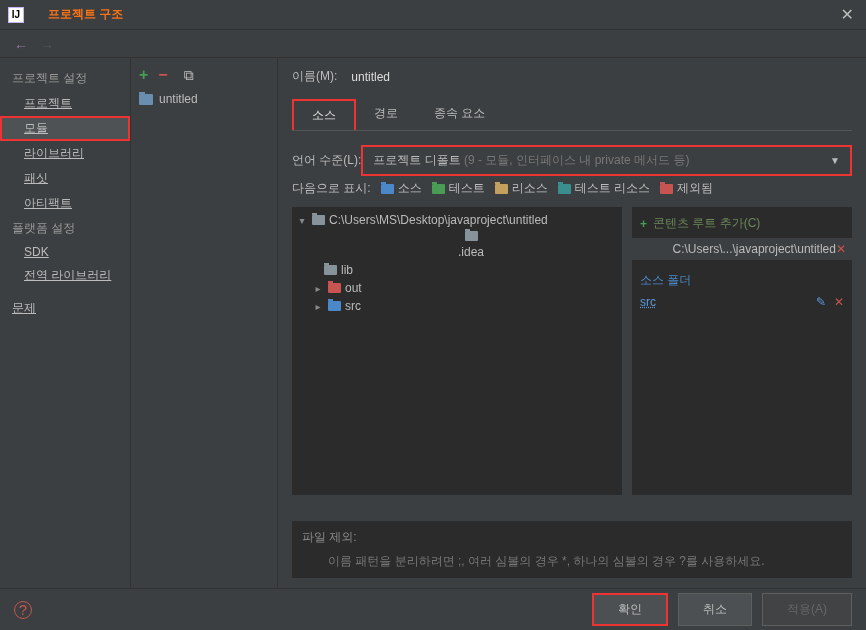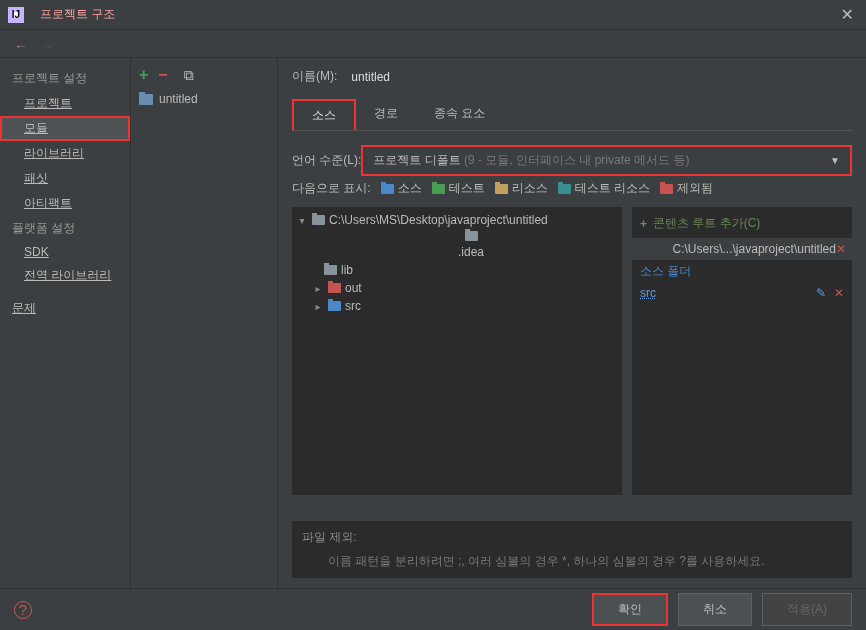"IJ" .app-icon { border: 5px solid #c4b5fd -> 1px solid #c4b5fd; margin-right: 16px -> 24px }
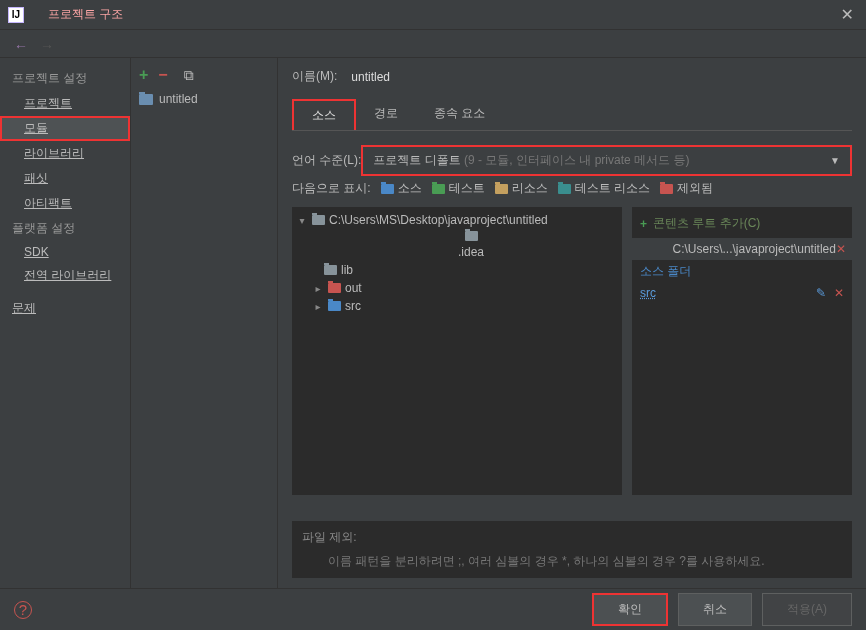"프로젝트 구조" .title-text { color: #fca5a5 -> #f97316; font-weight: none -> bold }
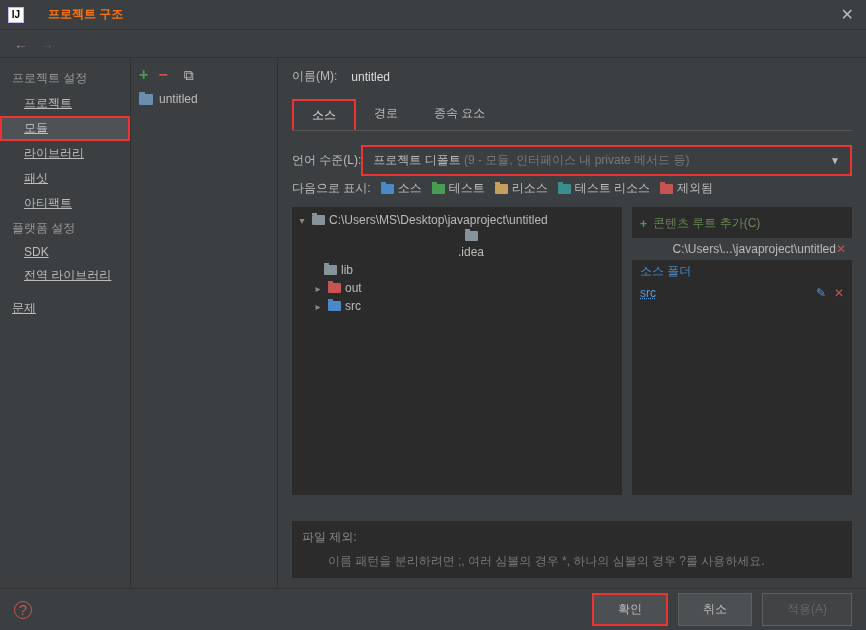"소스 폴더" .src-heading { margin: 3px 0 4px -> 12px 0 4px }
